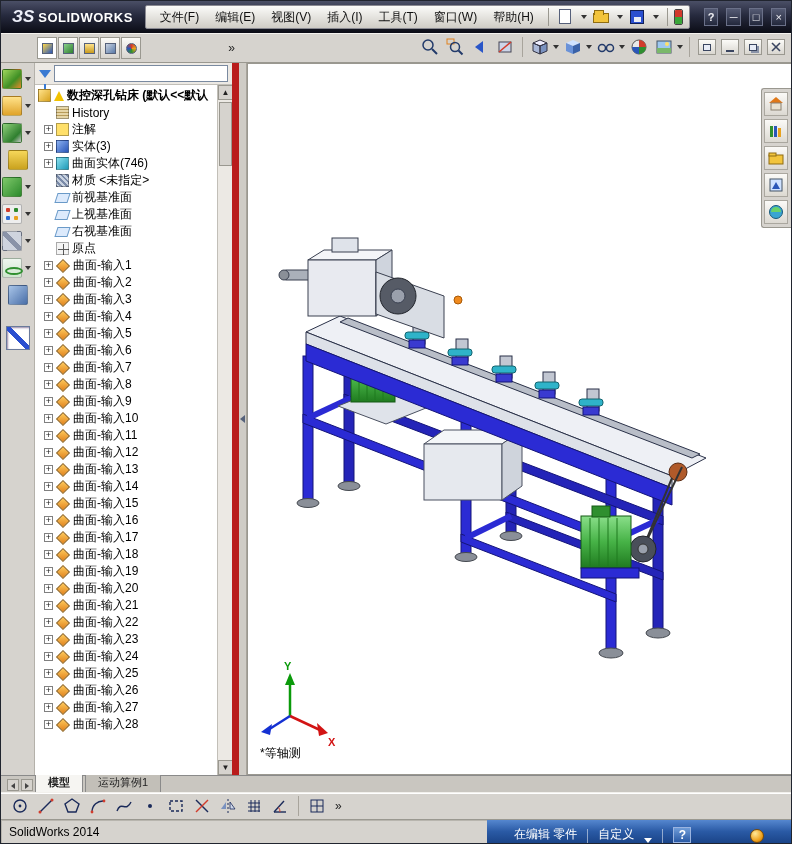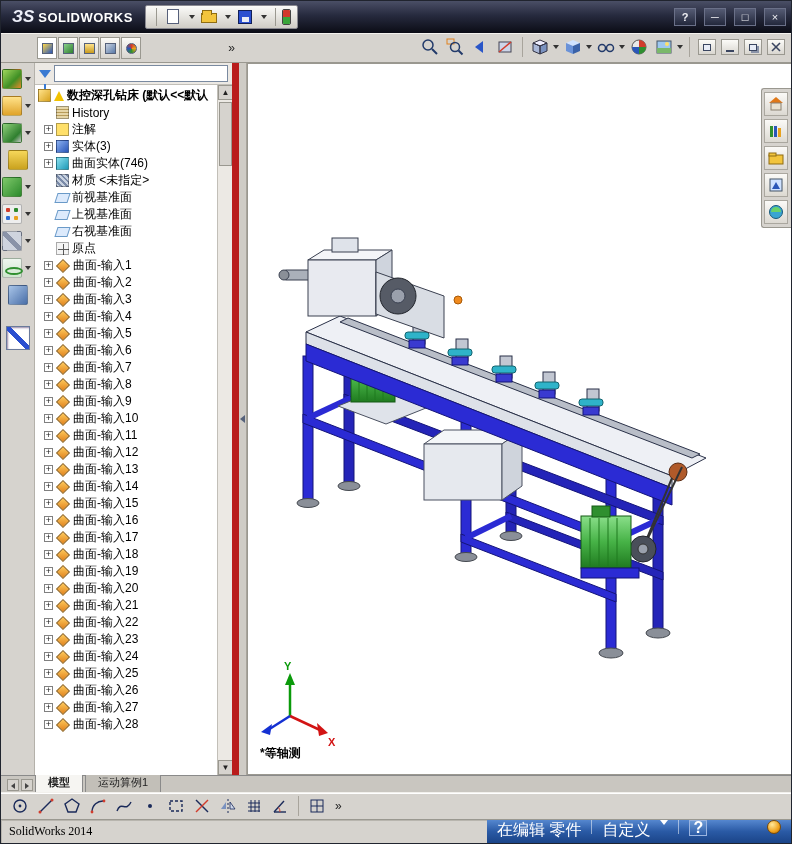"文件(F)" div { html: none -> <div> <span>文件(F)</span> <span>编辑(E)</span> <span>视图(V)</span> <span>插入(I)</span> <span>工具(T)</span> <span>窗口(W)</span> <span>帮助(H)</span> </div> }
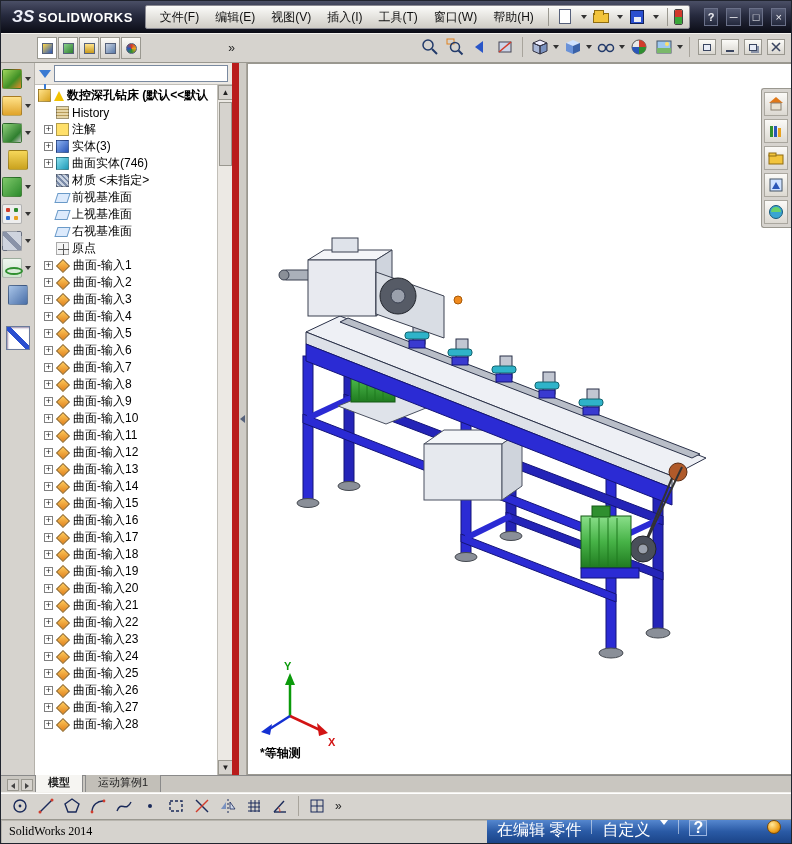"*等轴测" .view-label { font-weight: bold -> normal }
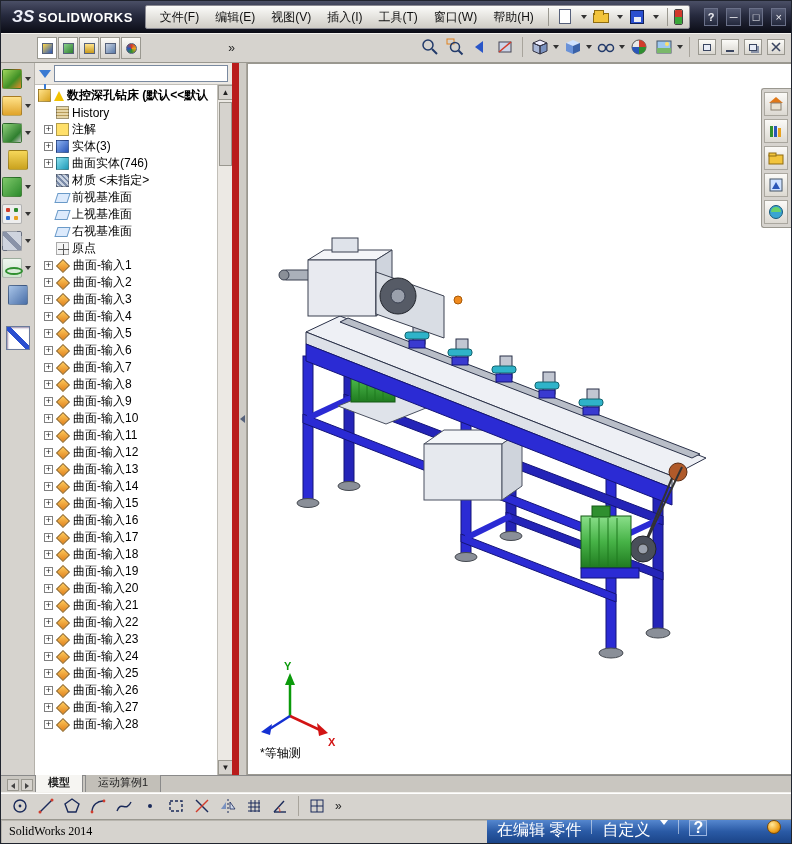"SolidWorks 2014" .sb-left { font-family: Liberation Serif, serif -> none }
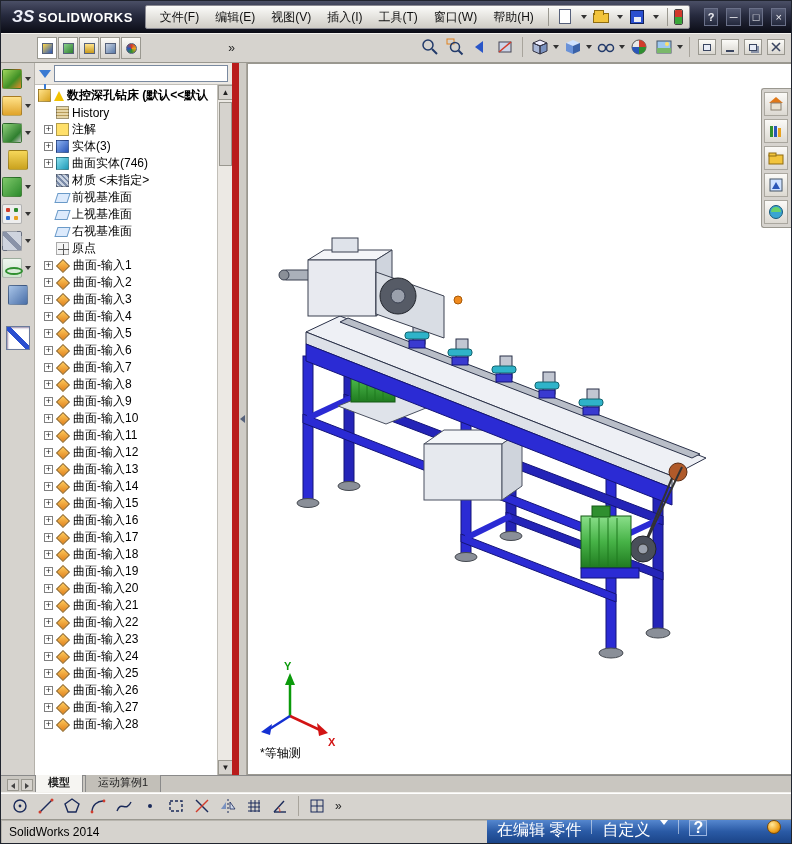"在编辑 零件" .sb-blue { align-items: flex-start -> flex-end; font-size: 16px -> 12px; padding: 0 10px -> 0 27px }
